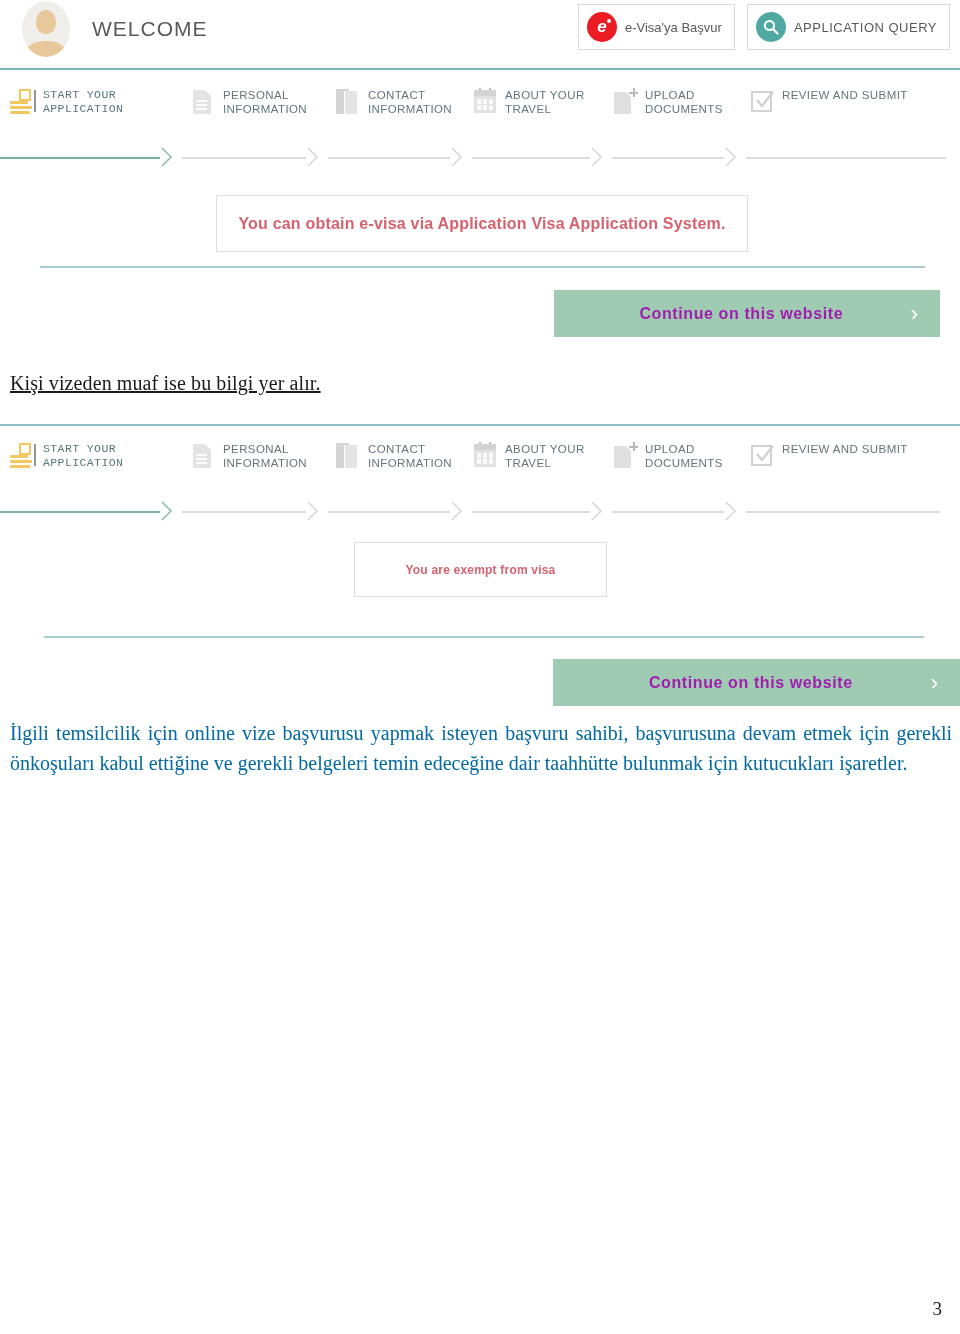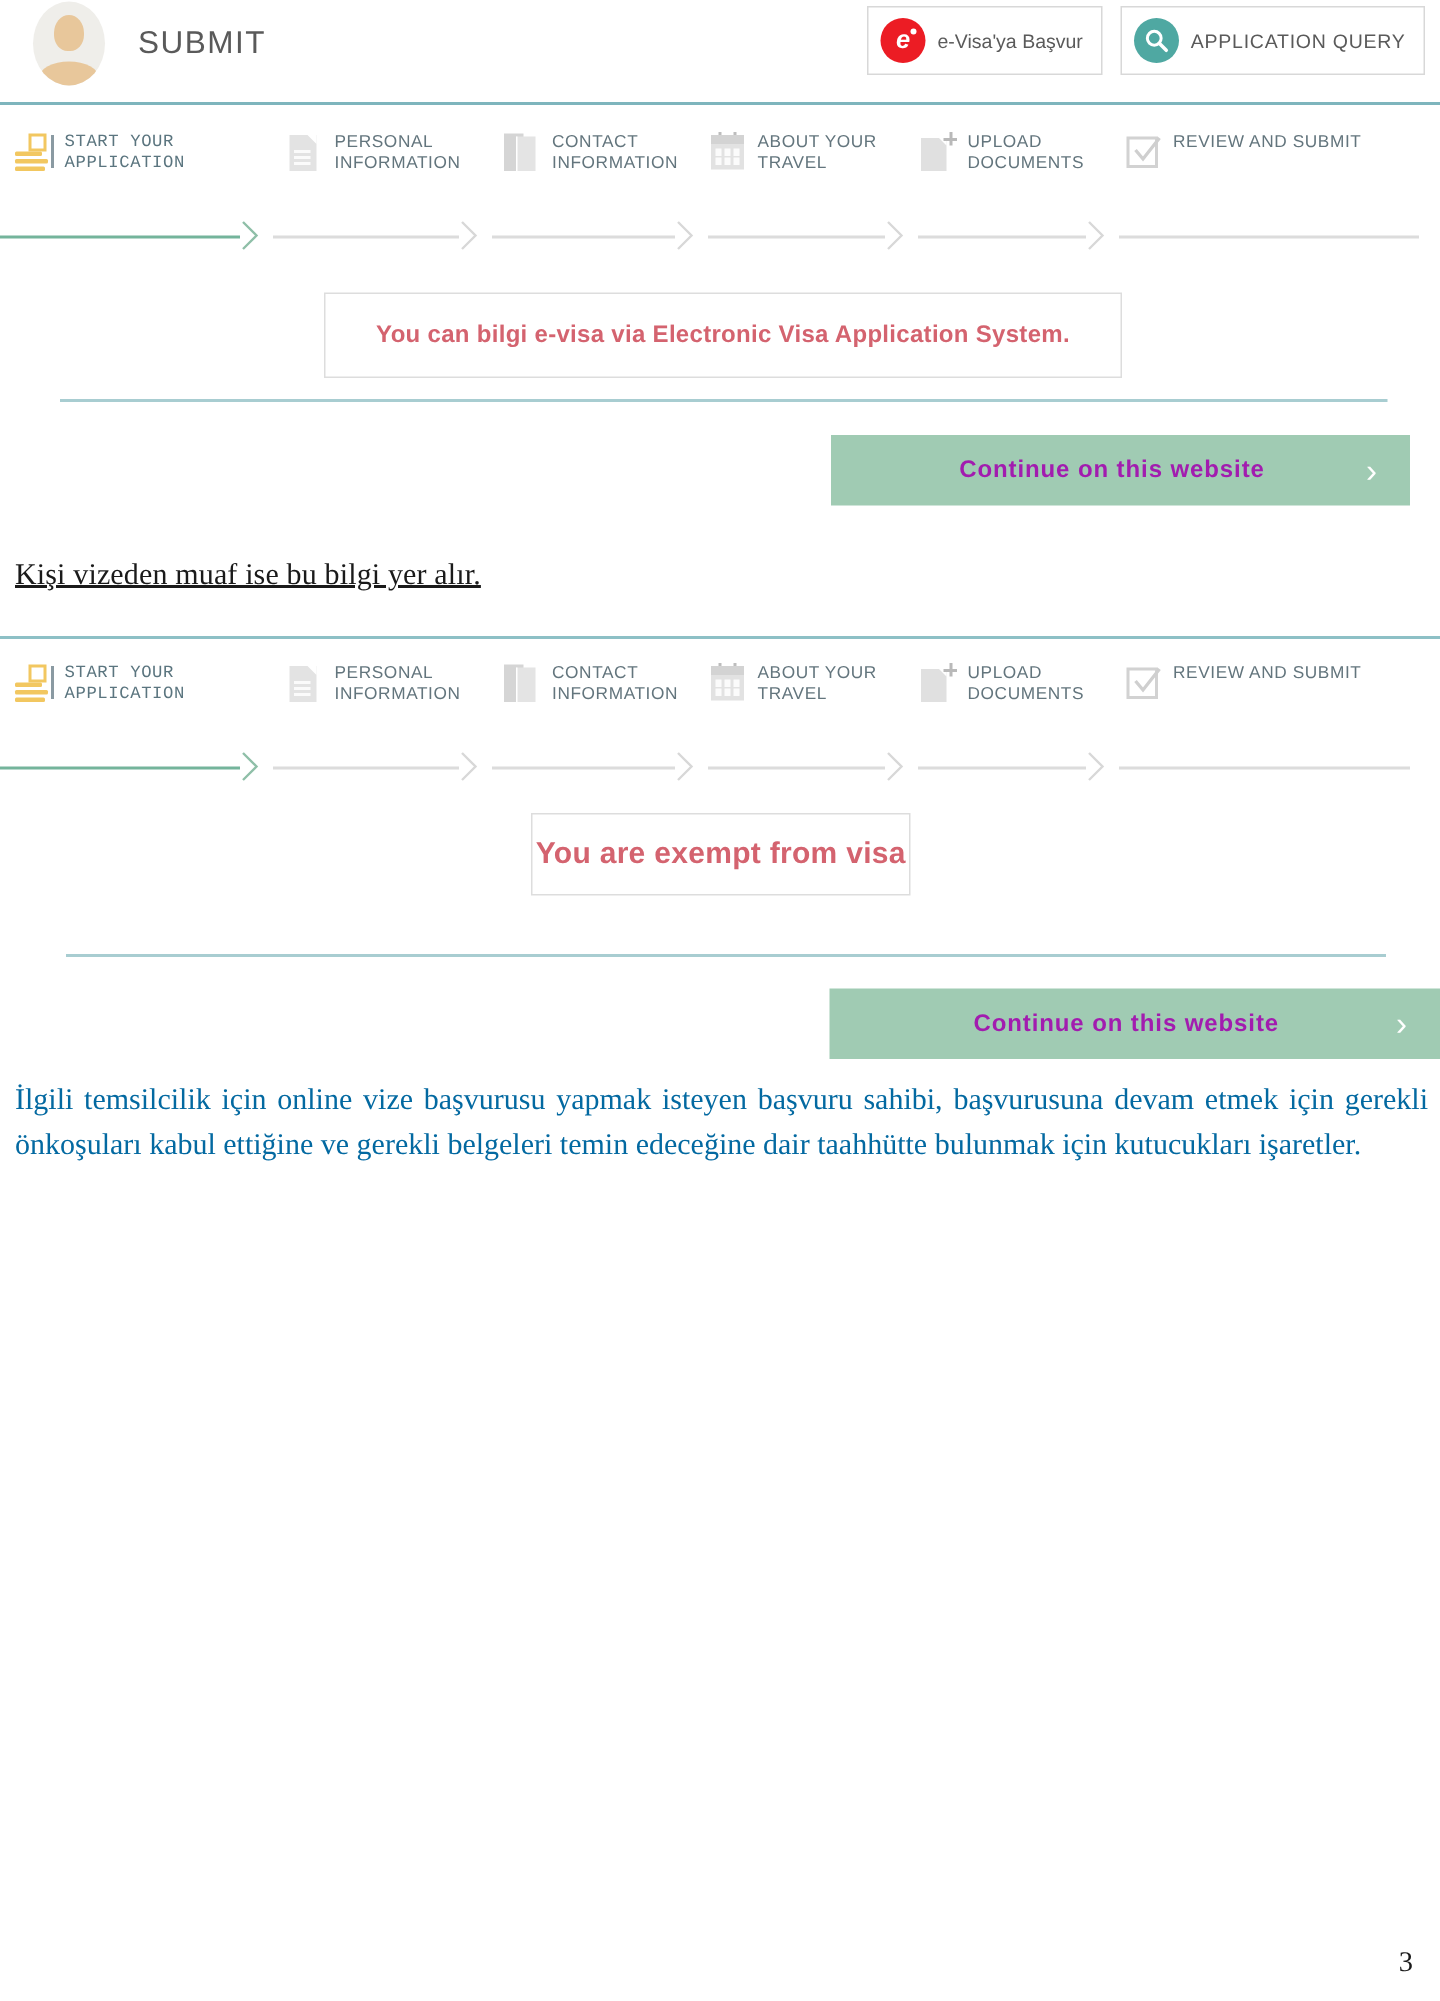"SUBMIT" div.welcome-title { text: SUBMIT -> WELCOME }
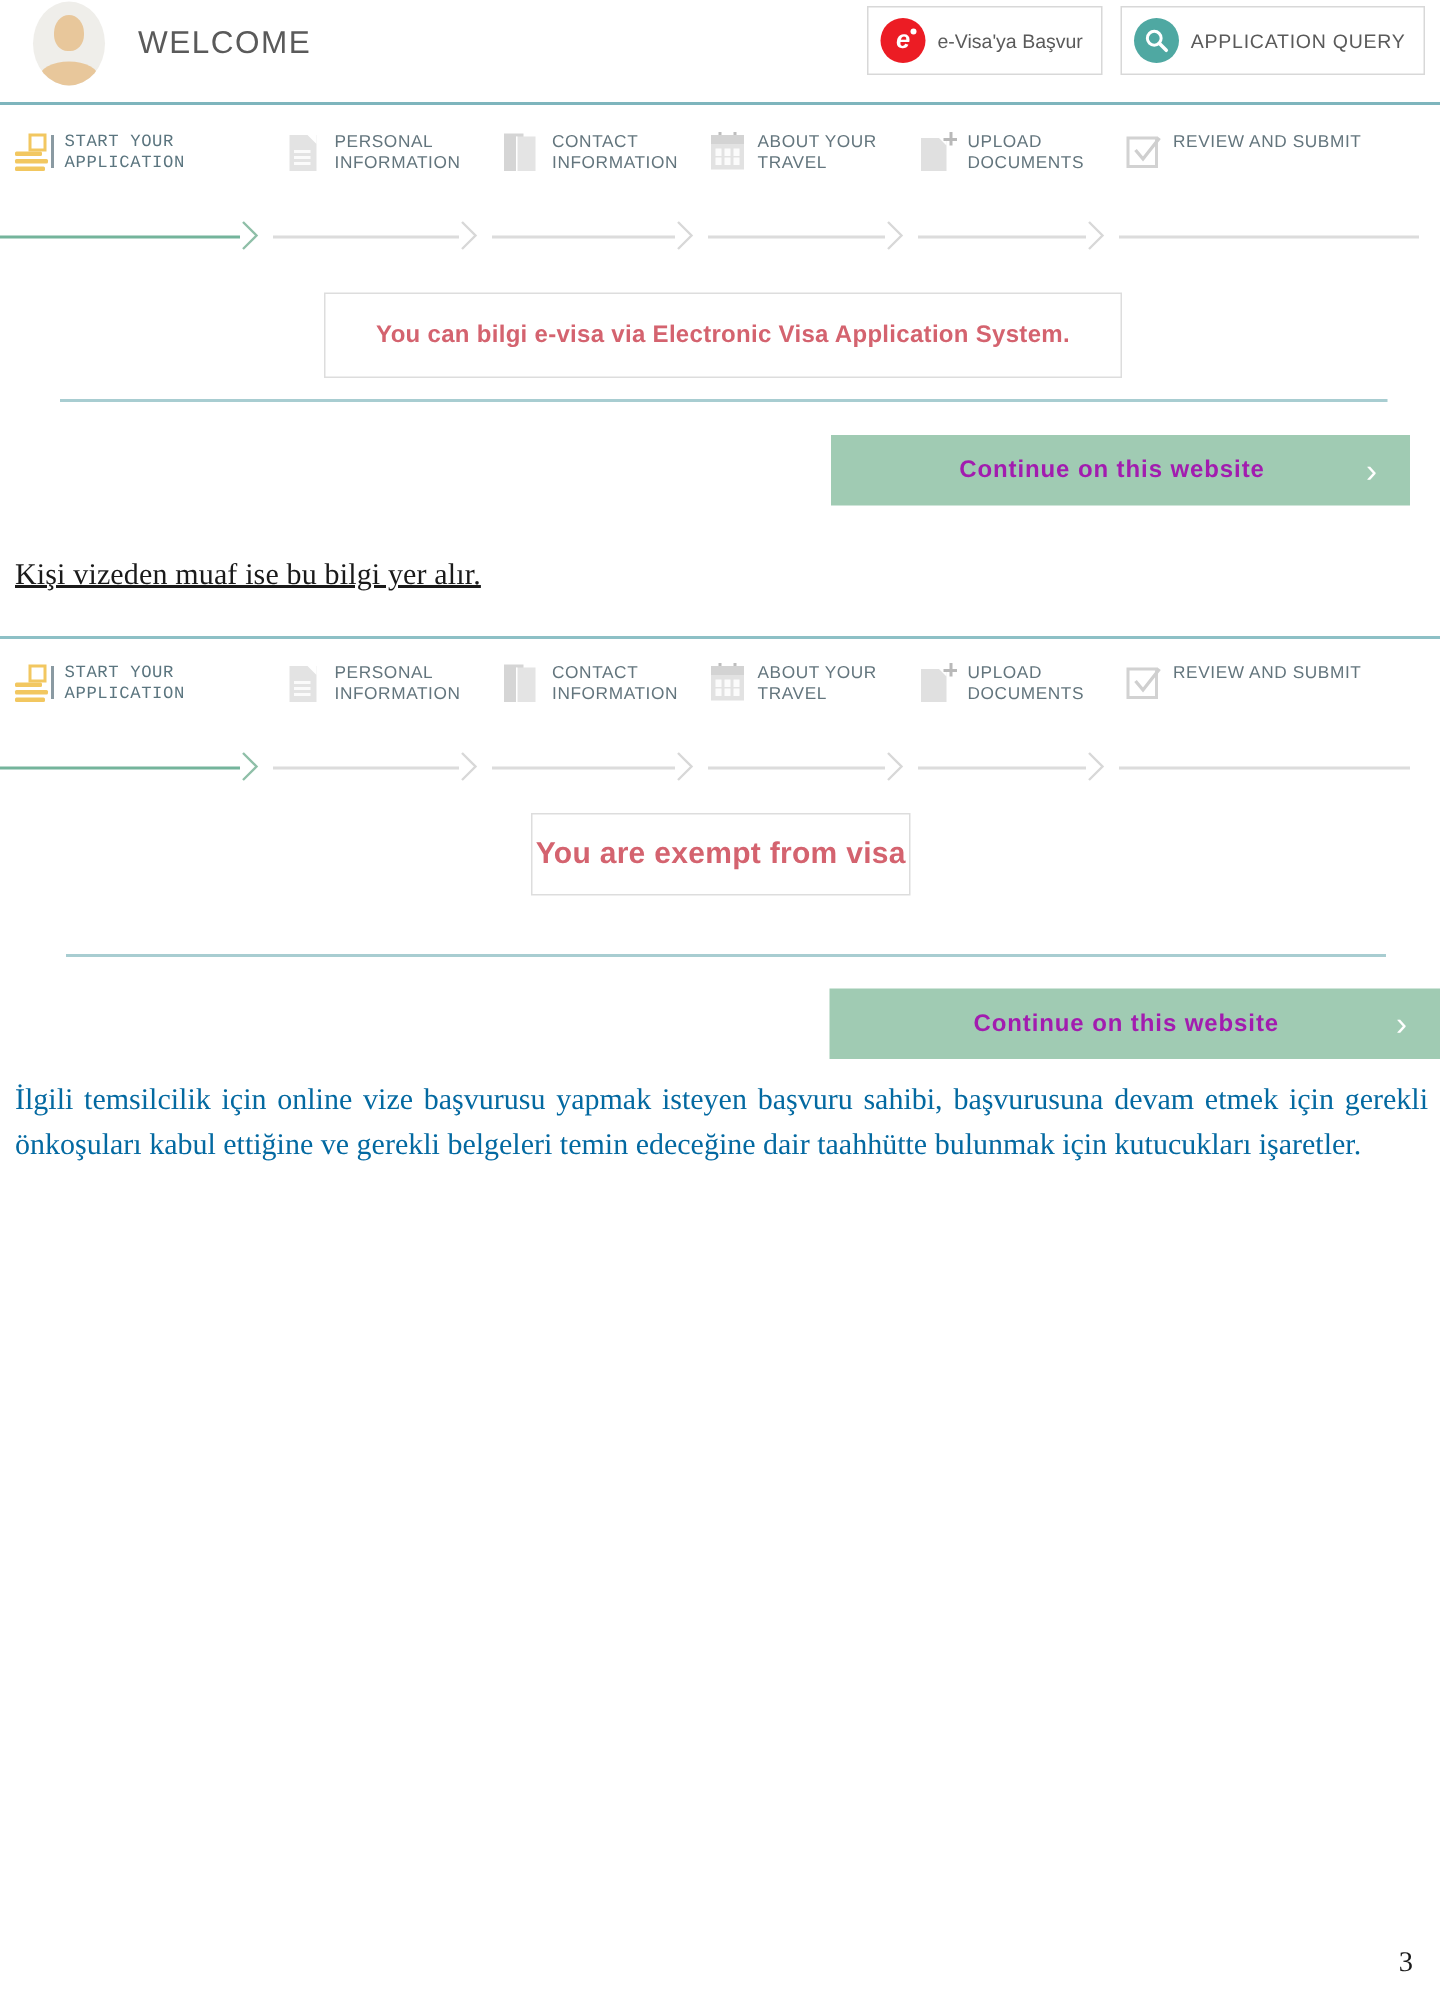"You can bilgi e-visa via" div.notice { text: bilgi e-visa via Electronic -> obtain e-visa via Application }
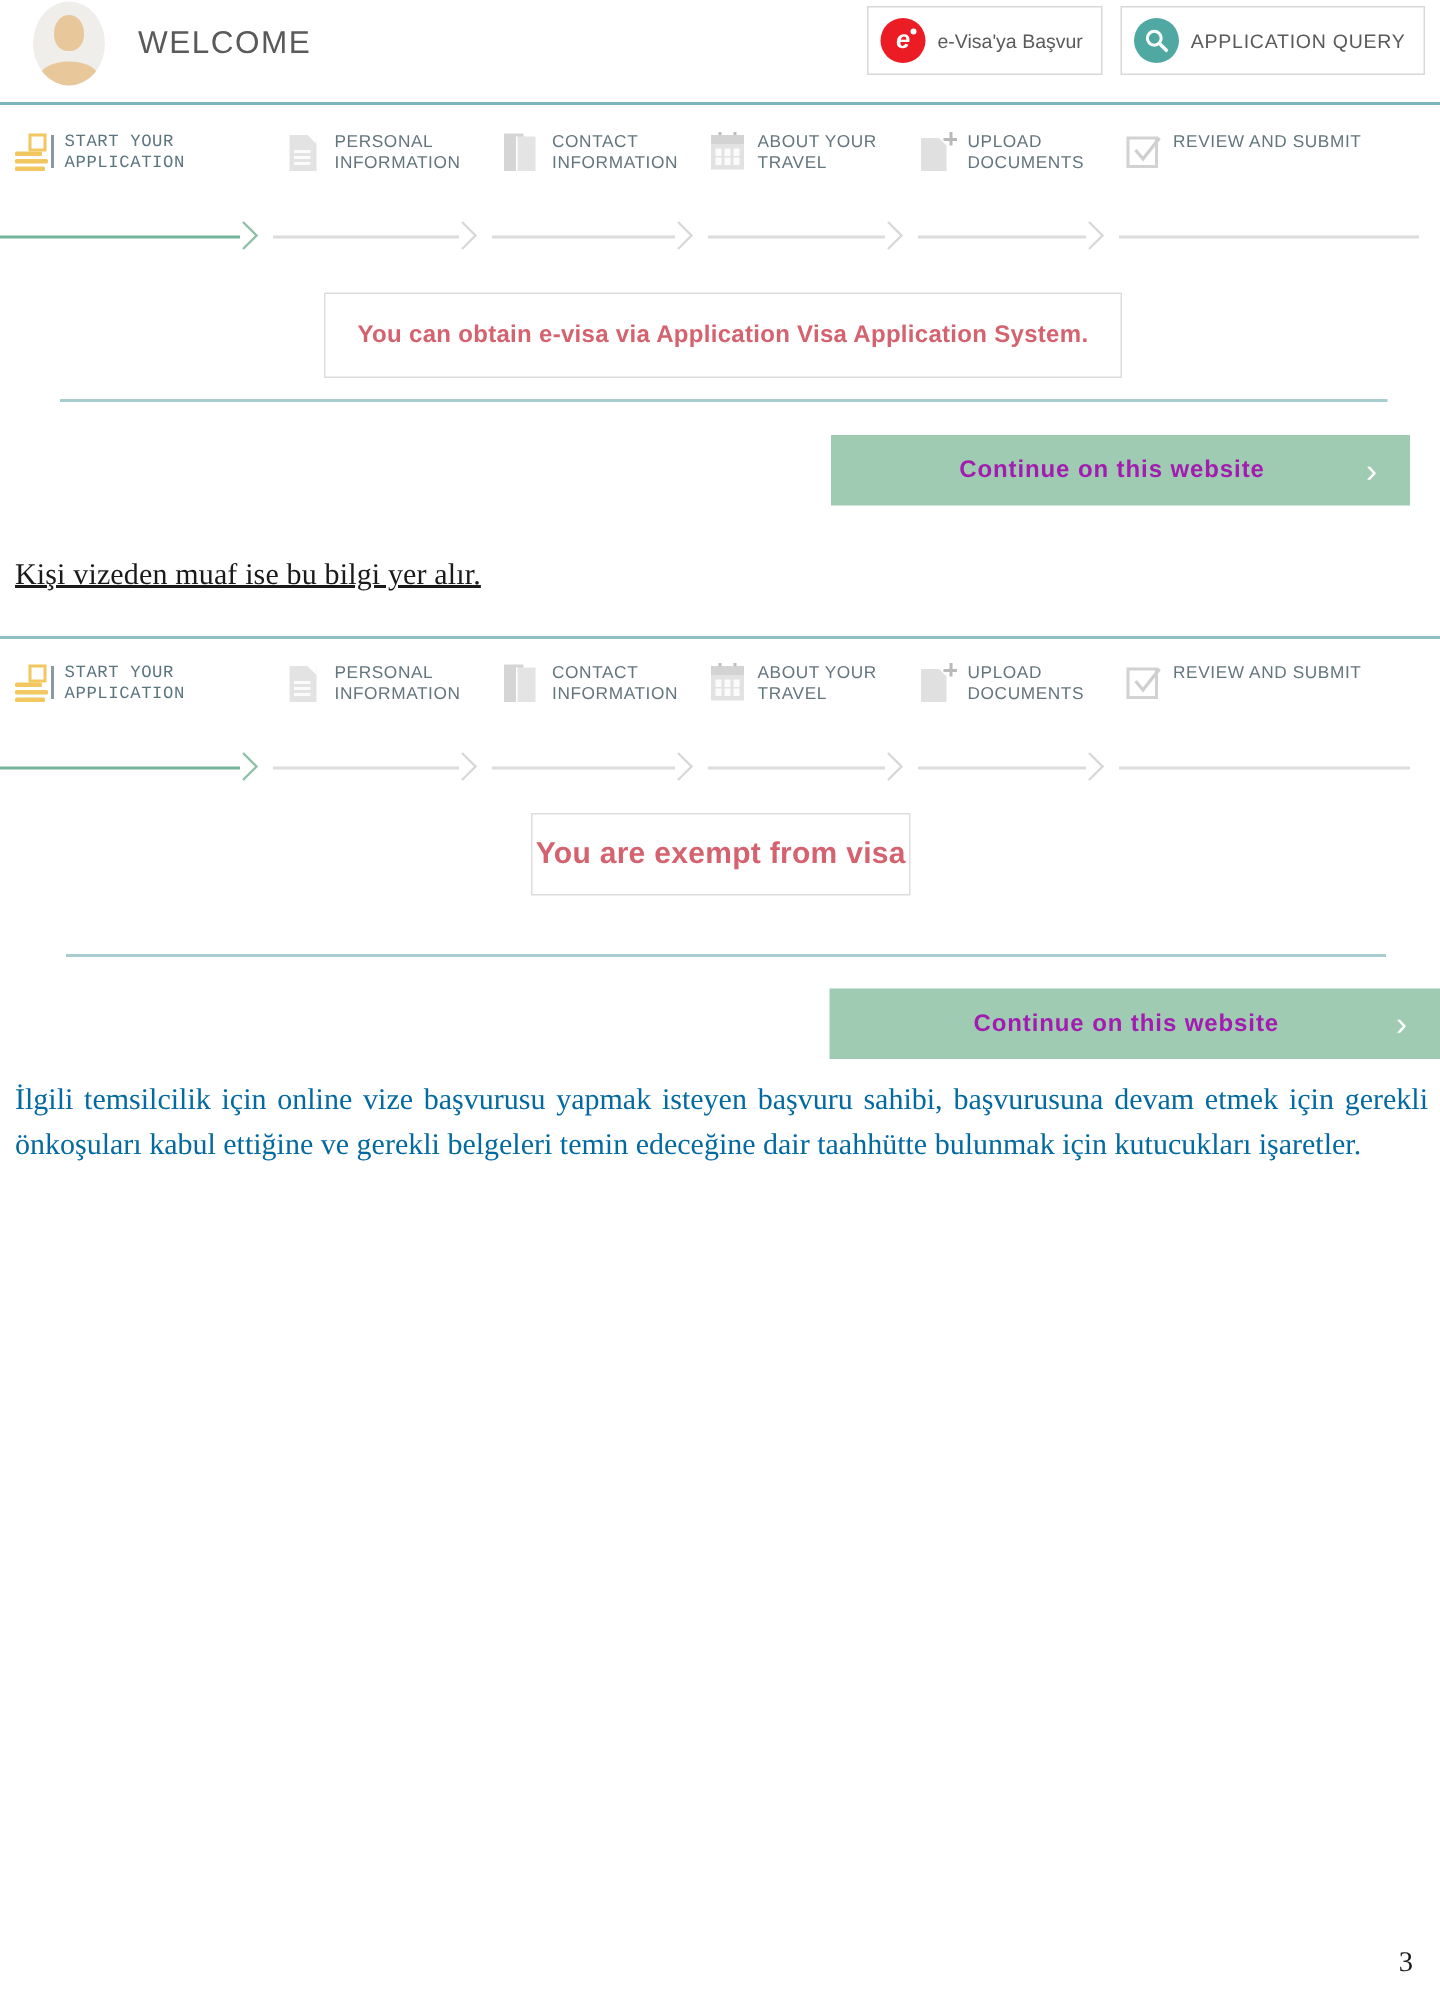"You are exempt from visa" div.notice { font-size: 20px -> 12px }
